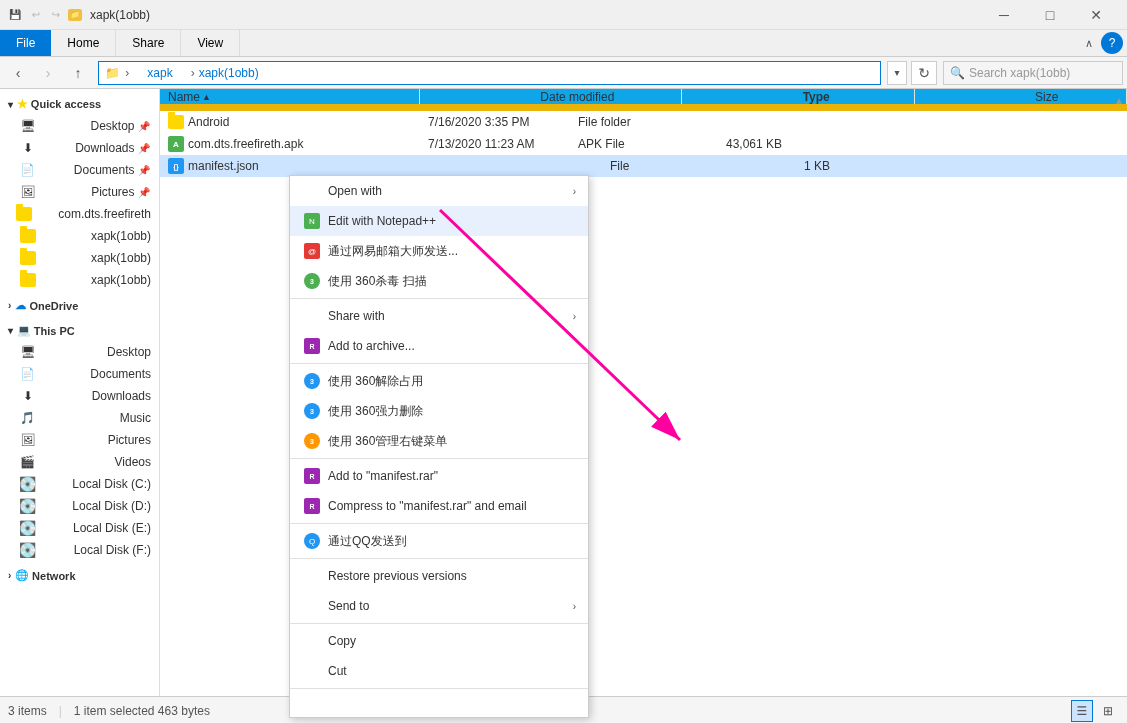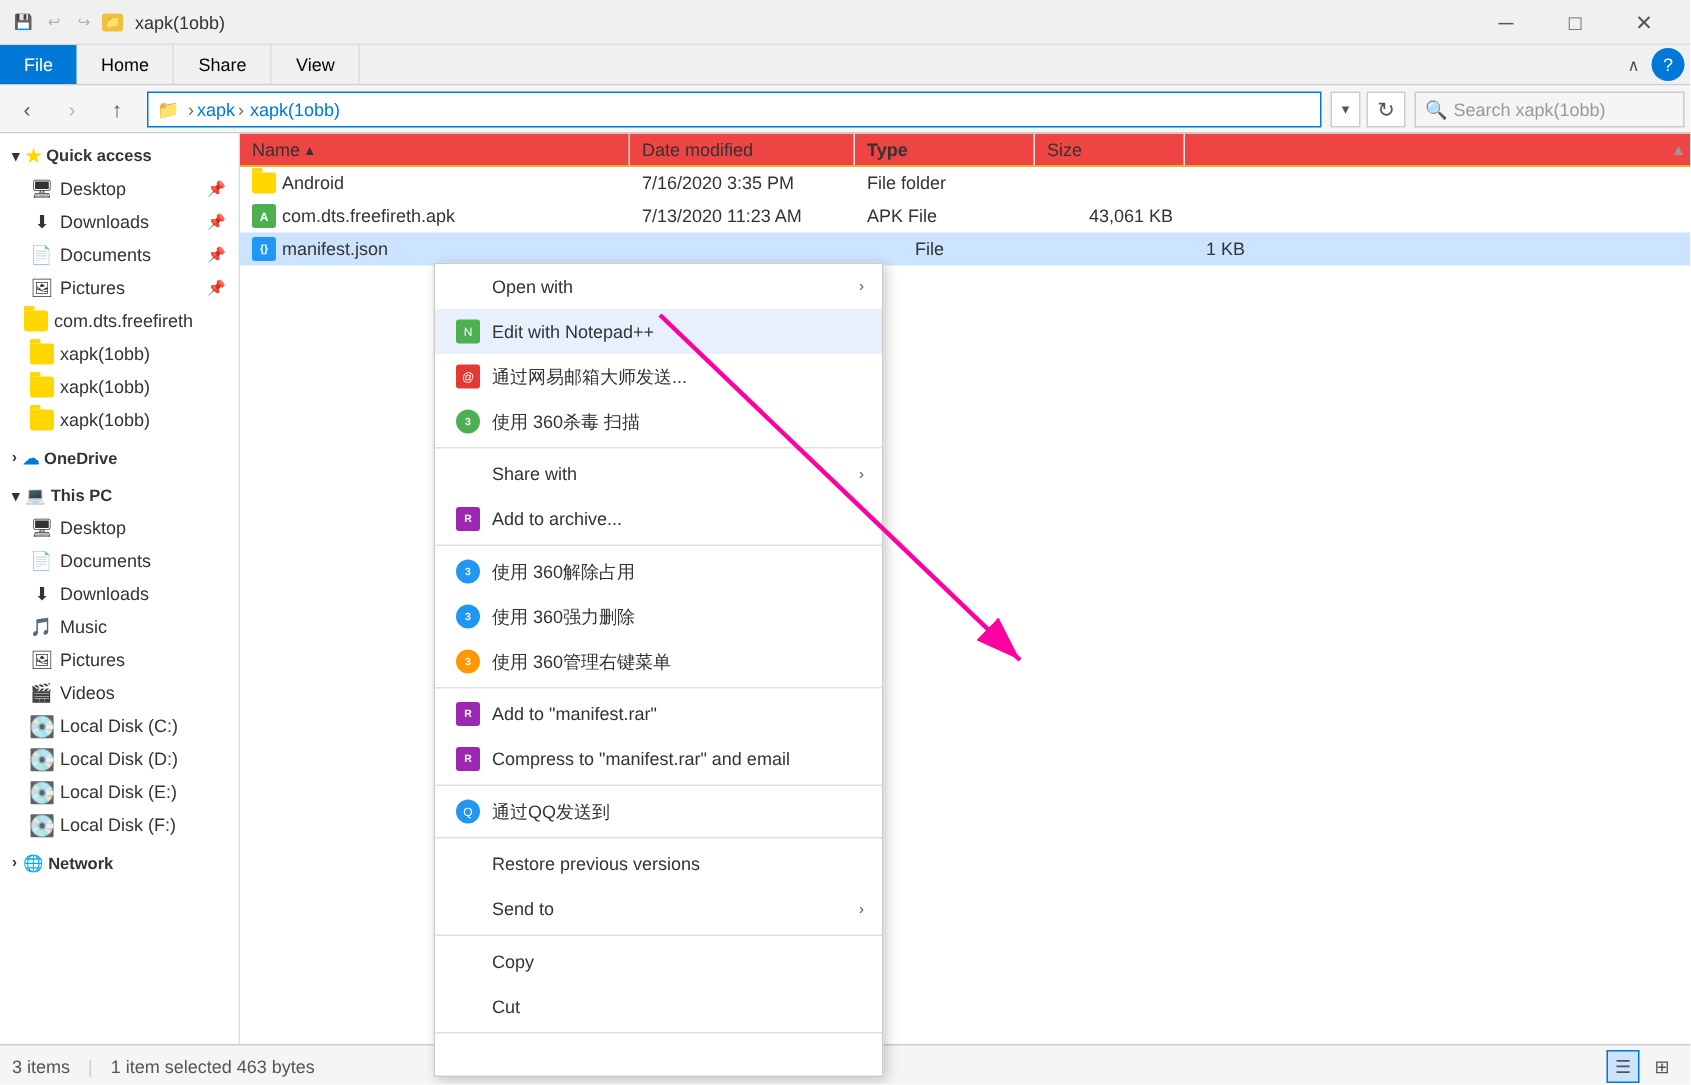"xapk" span.address-part { margin: 0 0 -> 0 16px }
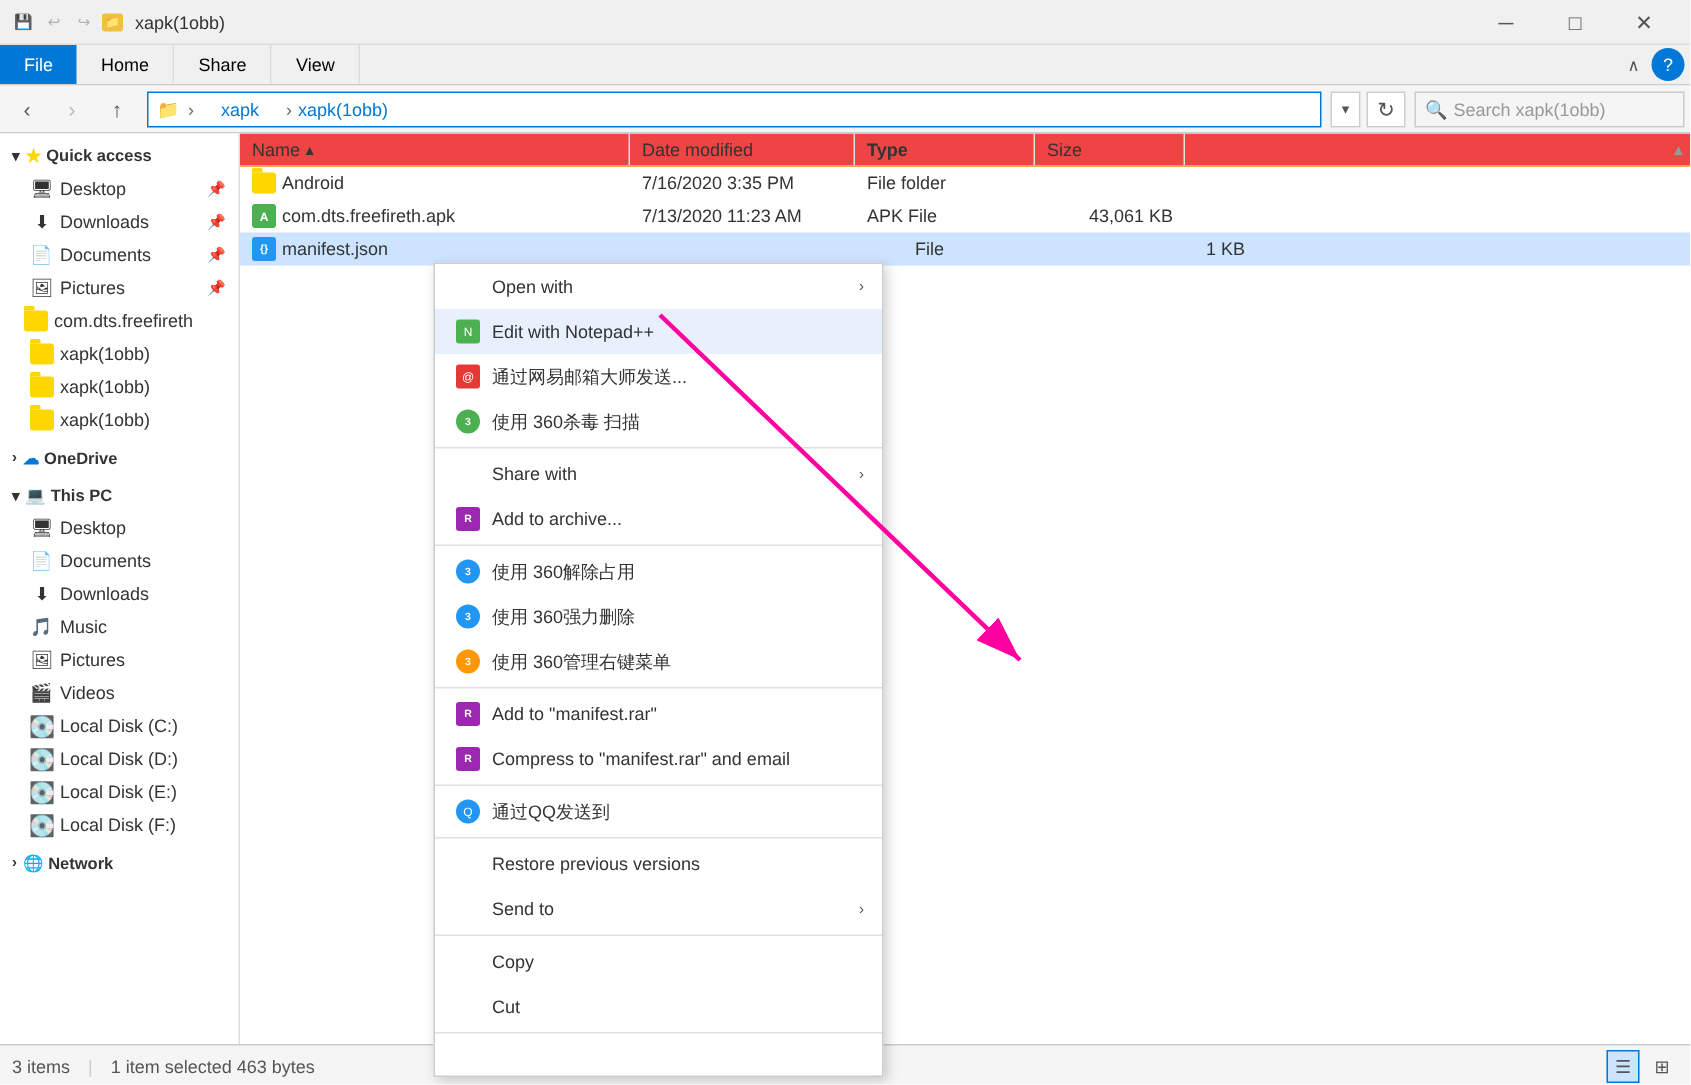"Name" .file-list-header { background: #ef4444 -> #0ea5e9; border-bottom: 1px solid #eab308 -> 7px solid #eab308; justify-content: none -> space-between }
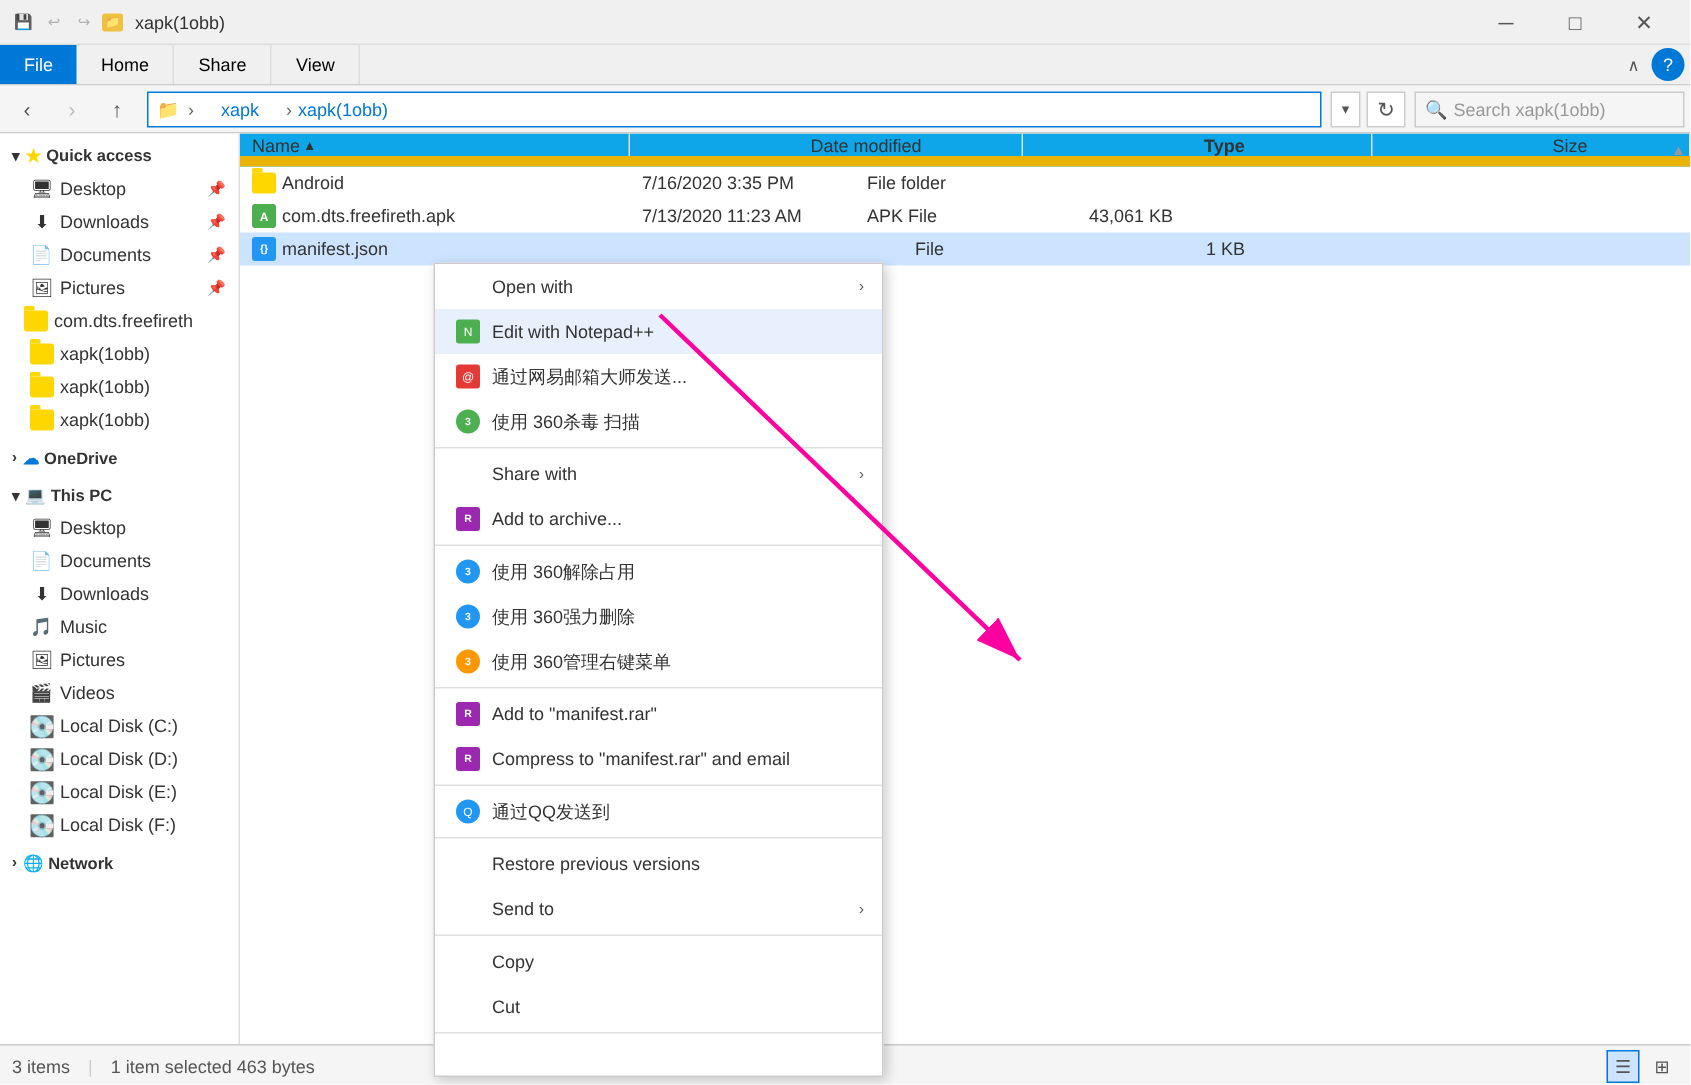"Desktop" .sidebar-item .label { text-align: none -> right }
